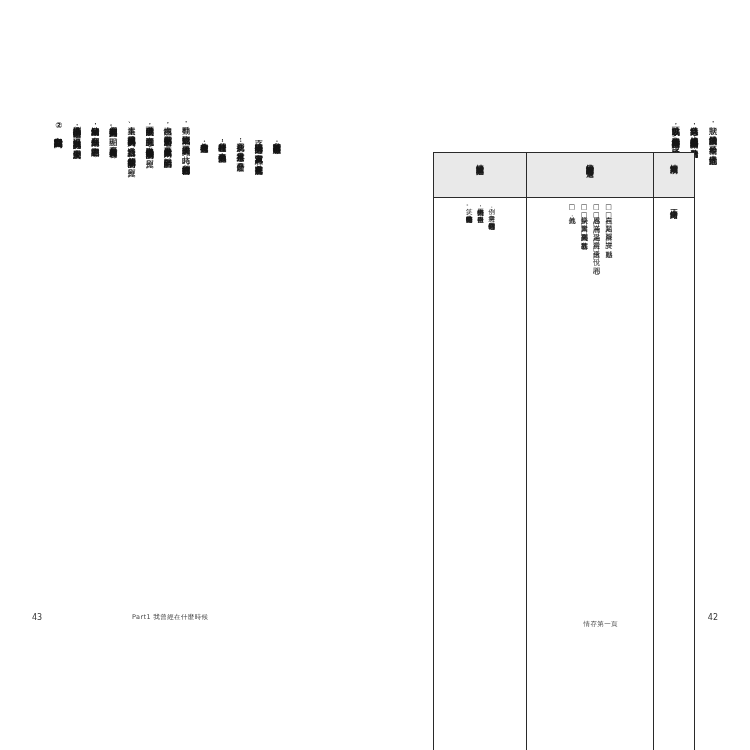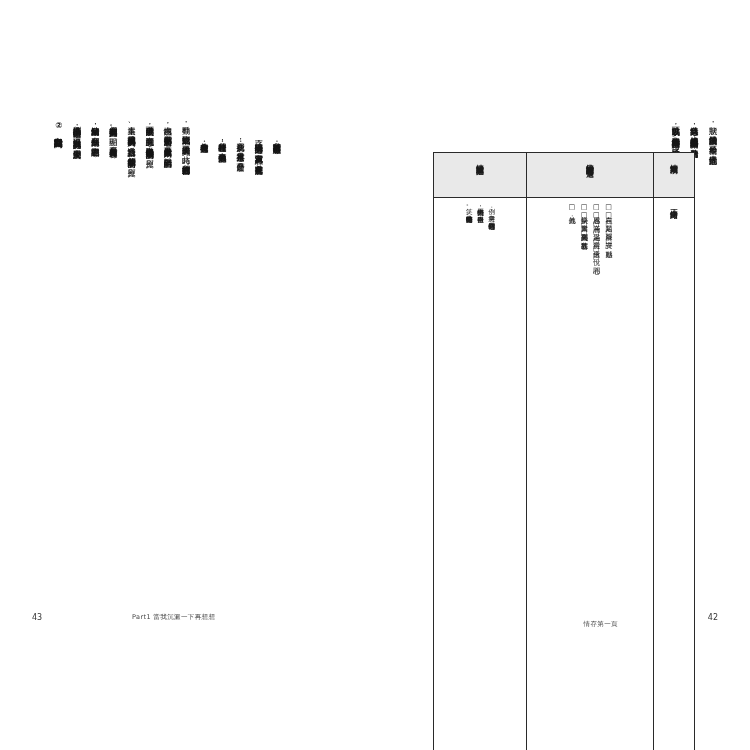"Part1 當我沉澱一下再想想" div.runfoot-left { text: 當我沉澱一下再想想 -> 我曾經在什麼時候 }
